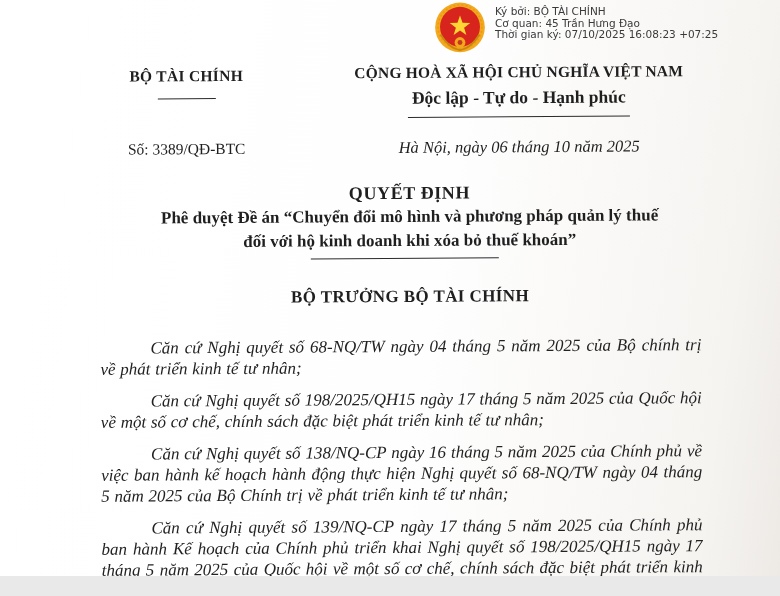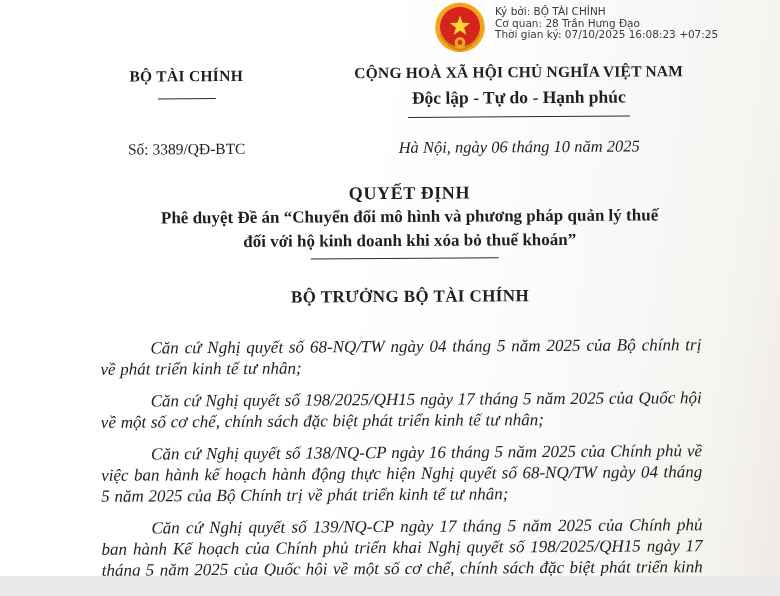"Cơ quan: 28 Trần Hưng" div { text: 28 -> 45 }
